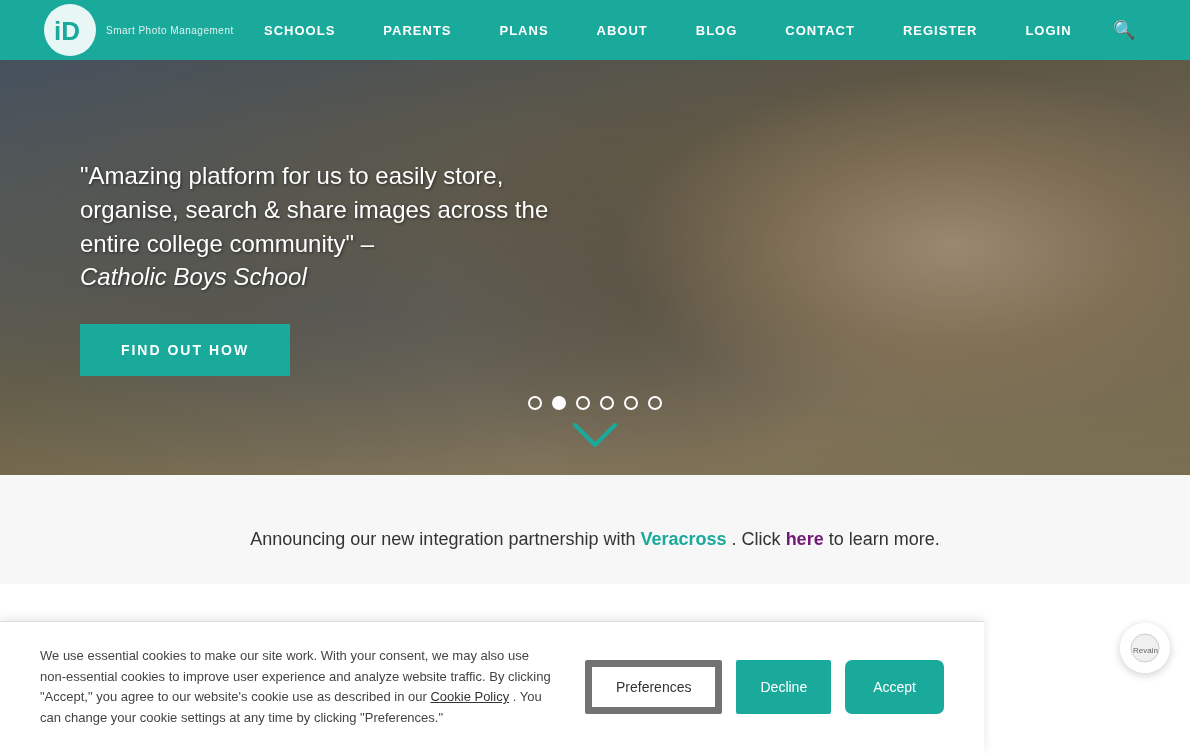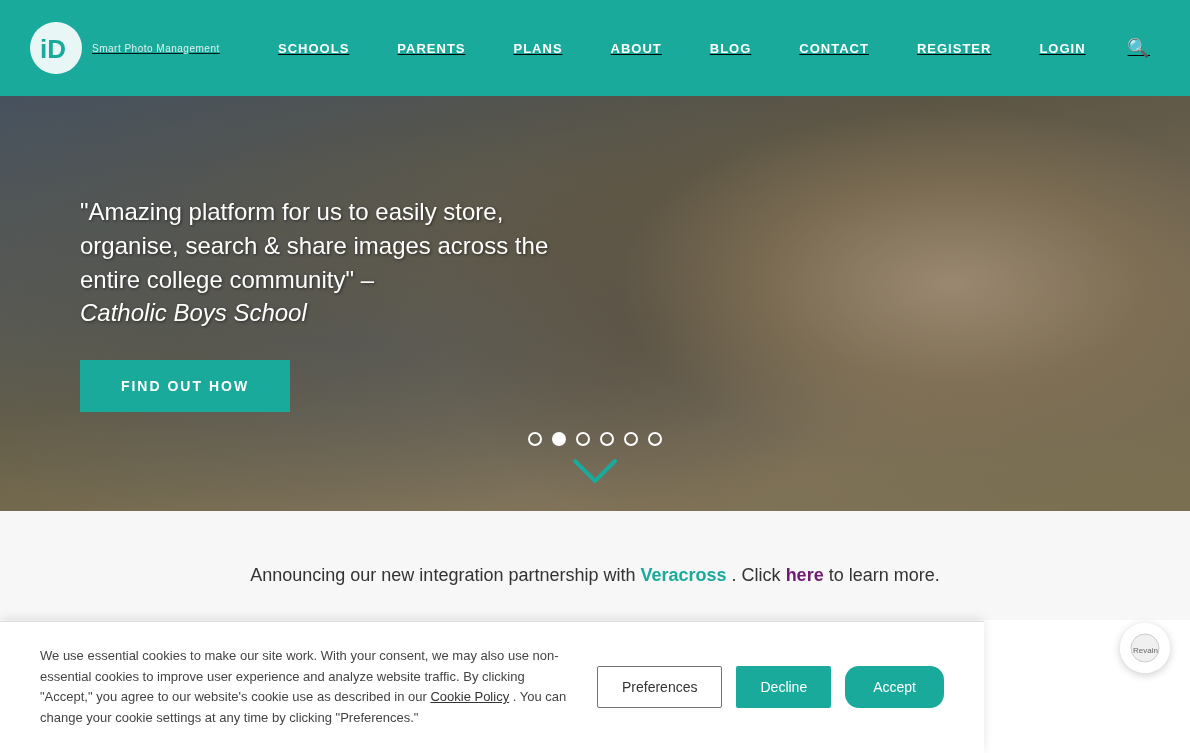"iD" .header { height: 96px -> 60px; padding: 0 30px -> 0 44px; text-decoration: underline -> none }
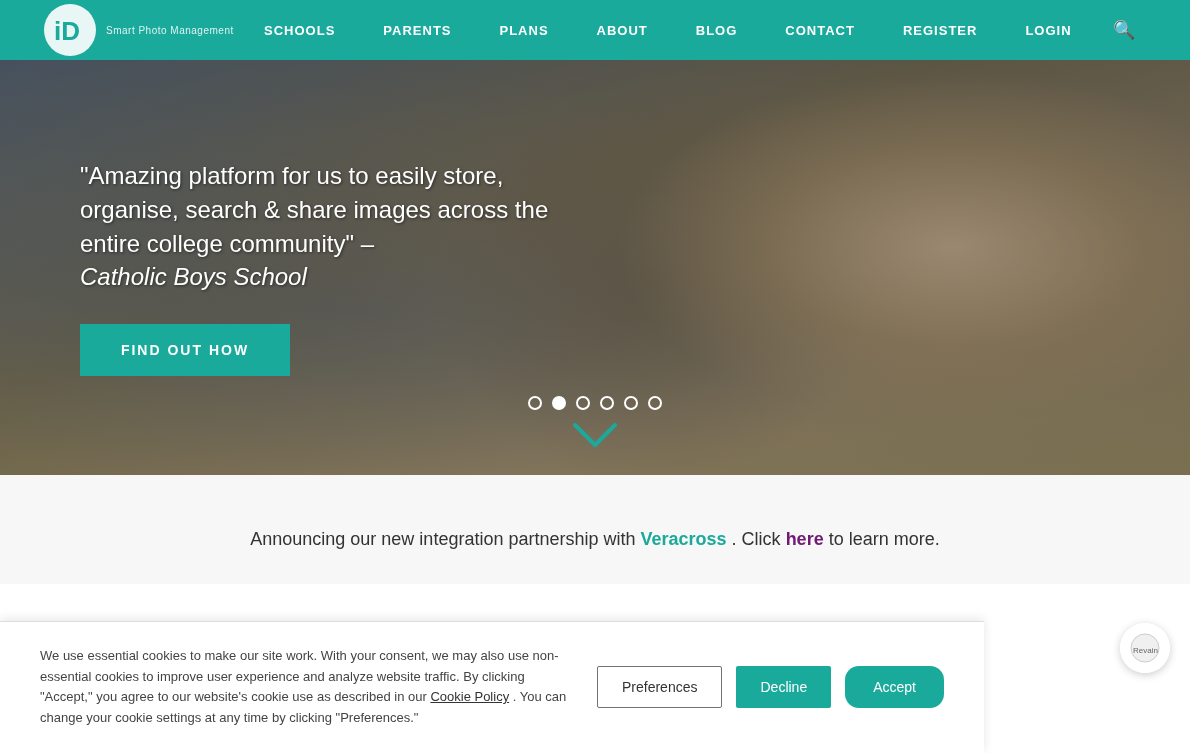"Preferences" .btn-preferences { border: 1px solid #737373 -> 7px solid #737373 }
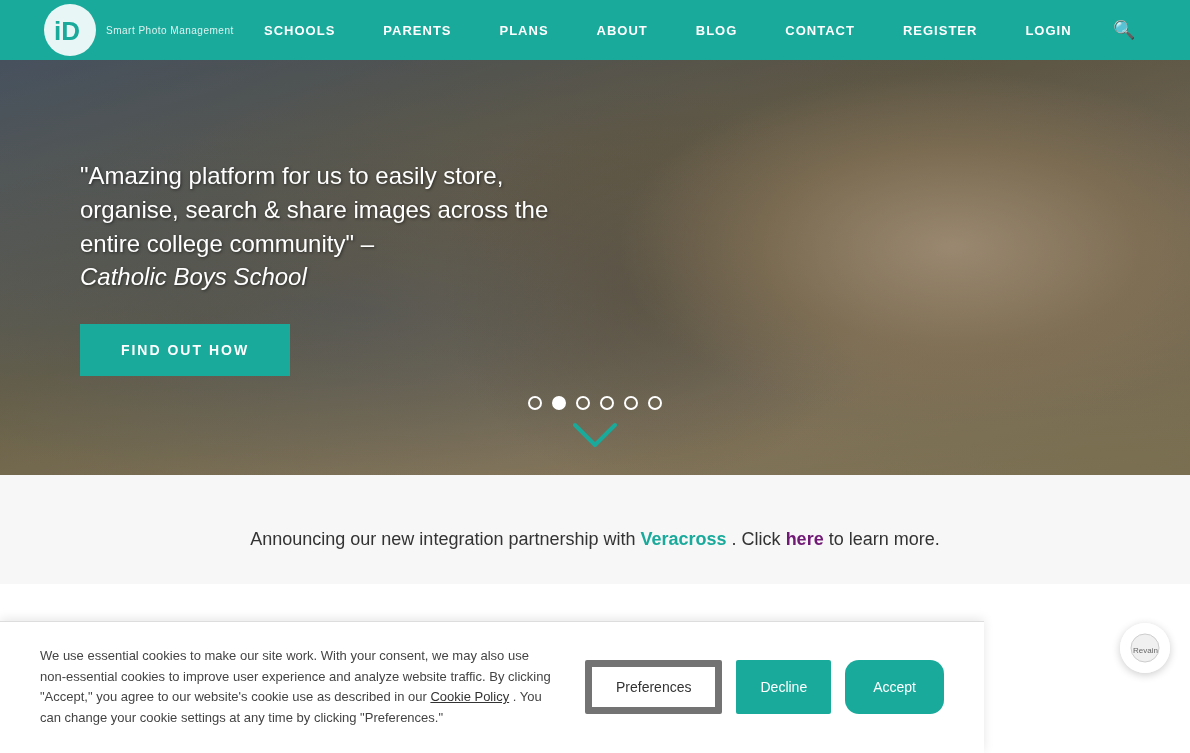"Accept" .btn-accept { border-radius: 14px -> 7px }
